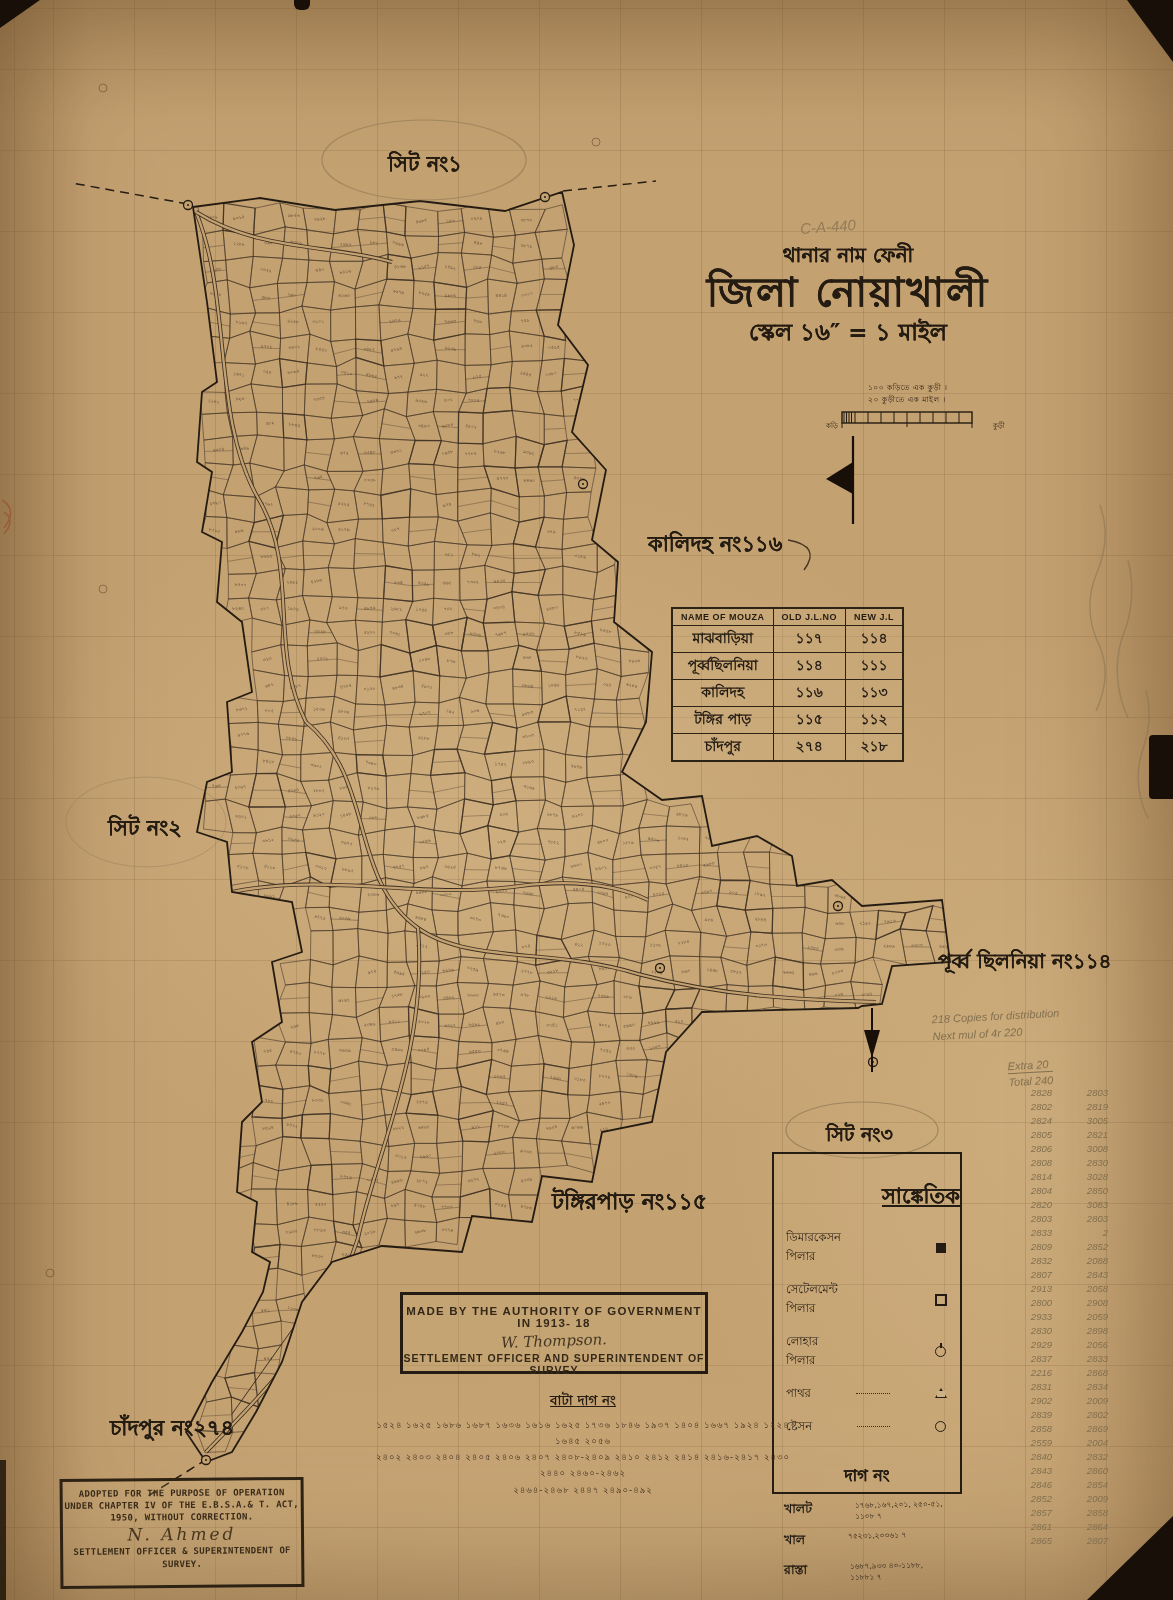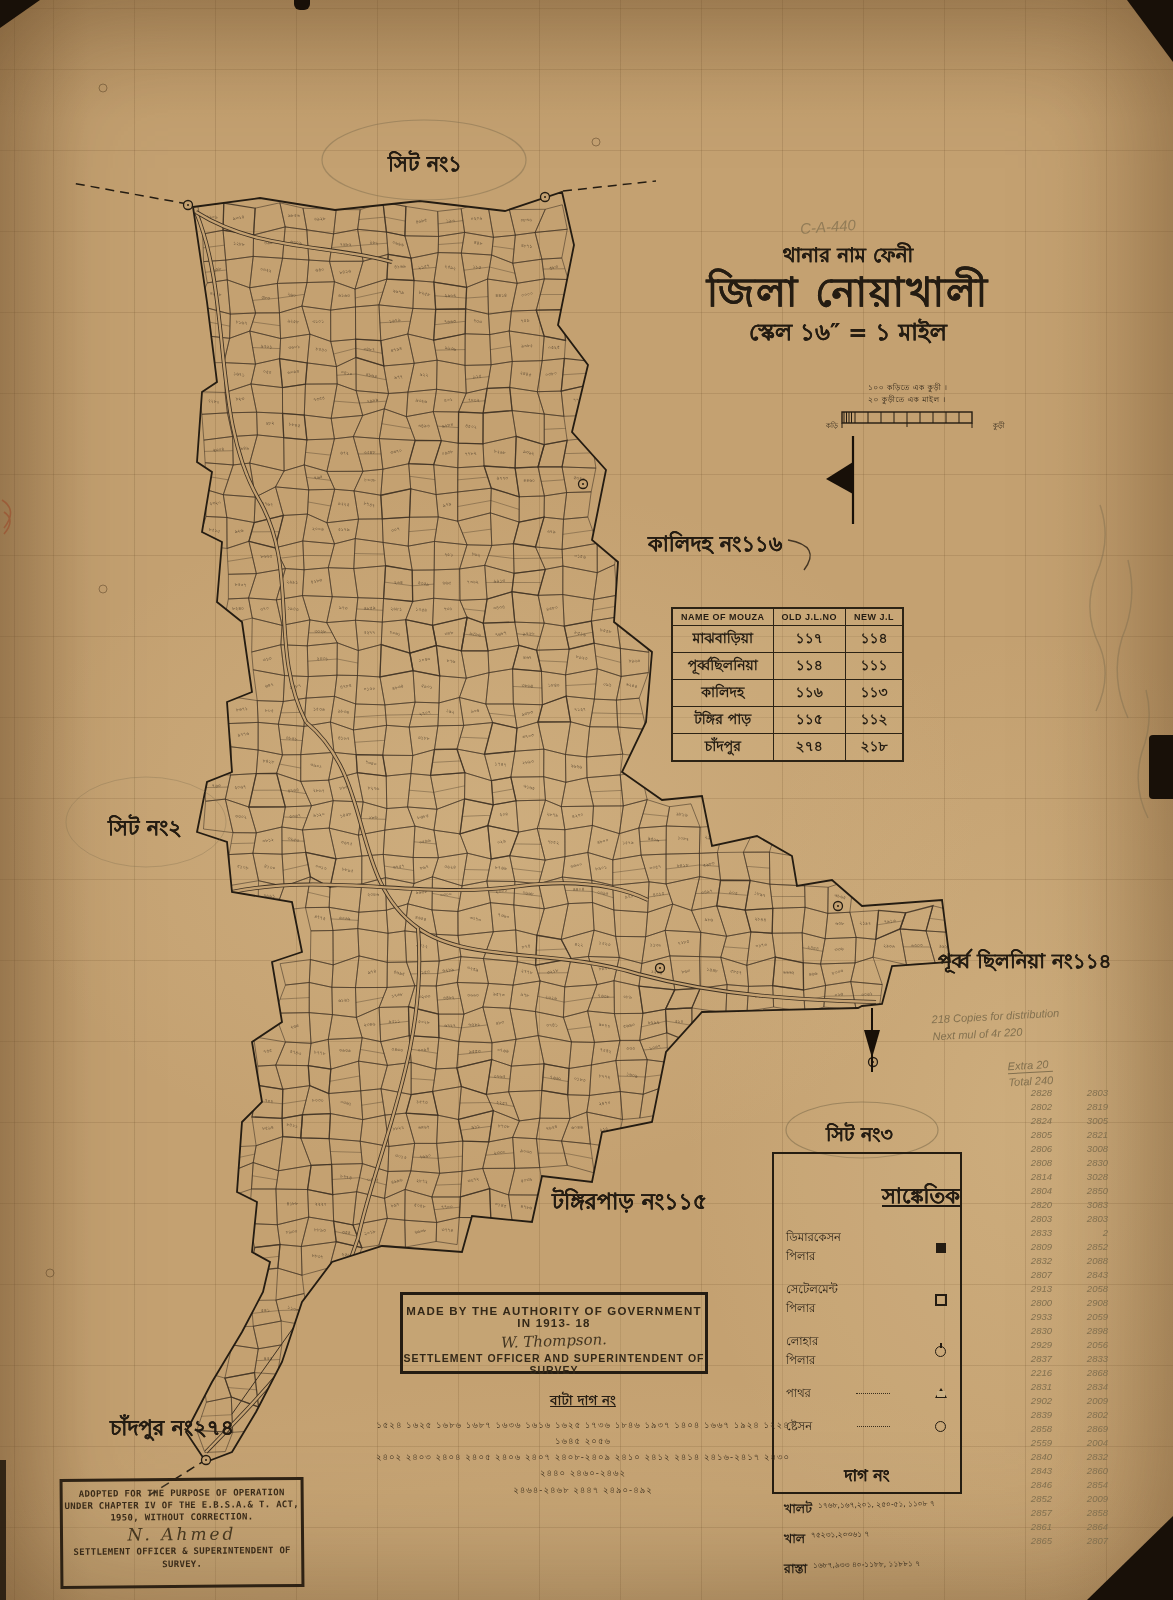"খালট" .dag-row { gap: none -> 37px }
